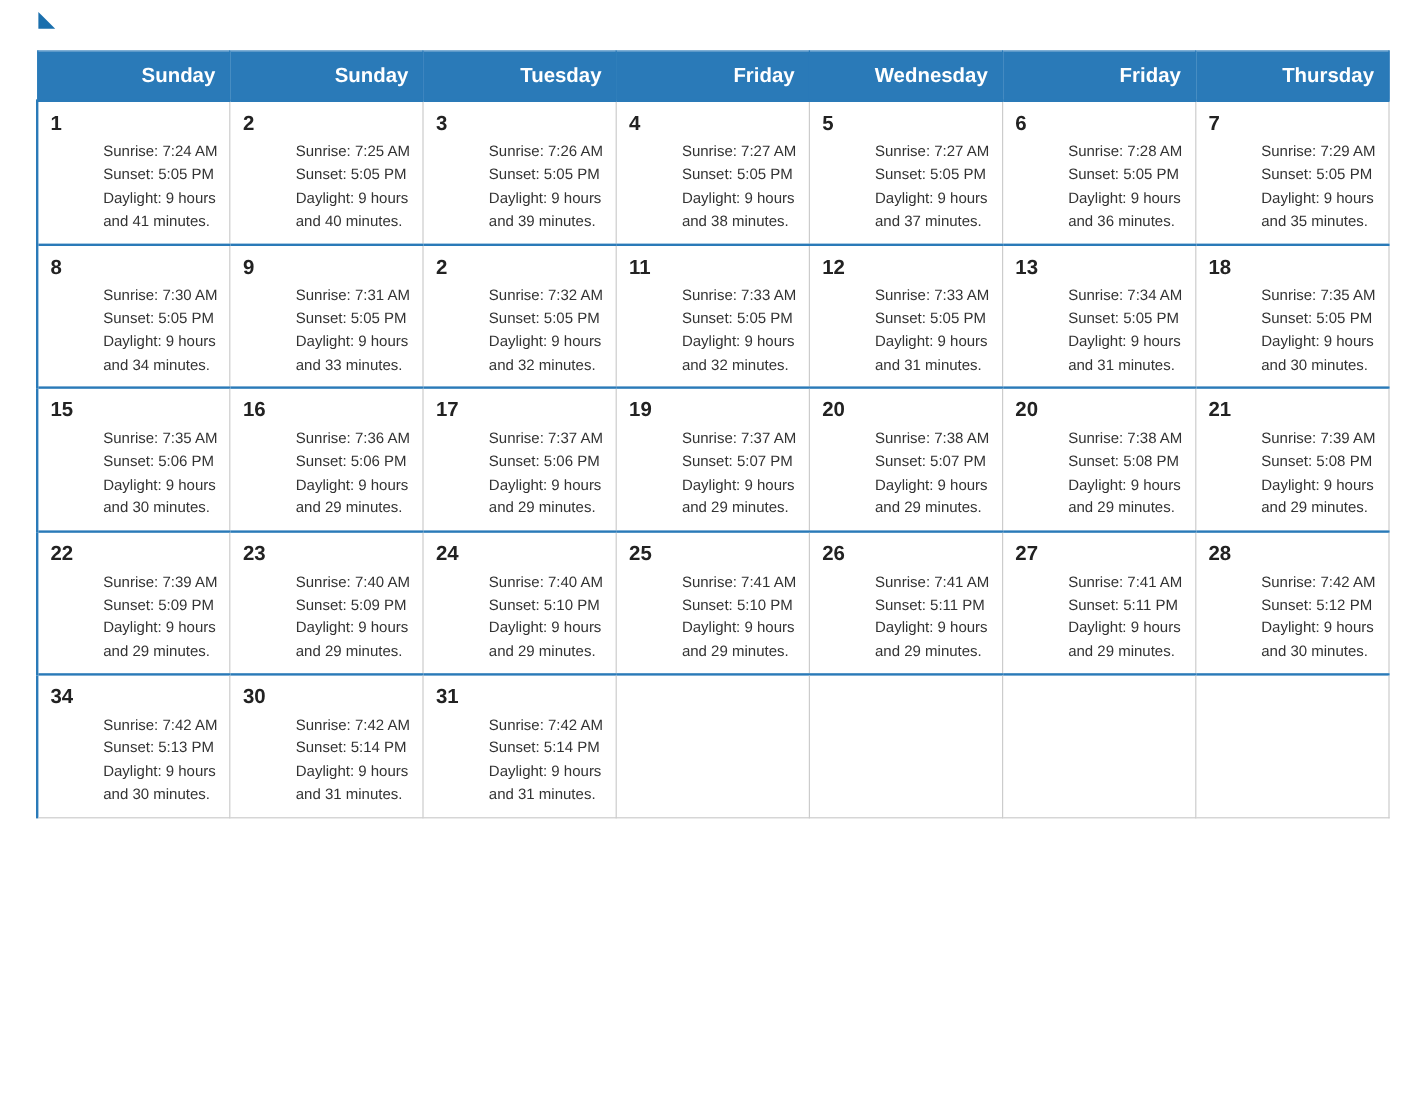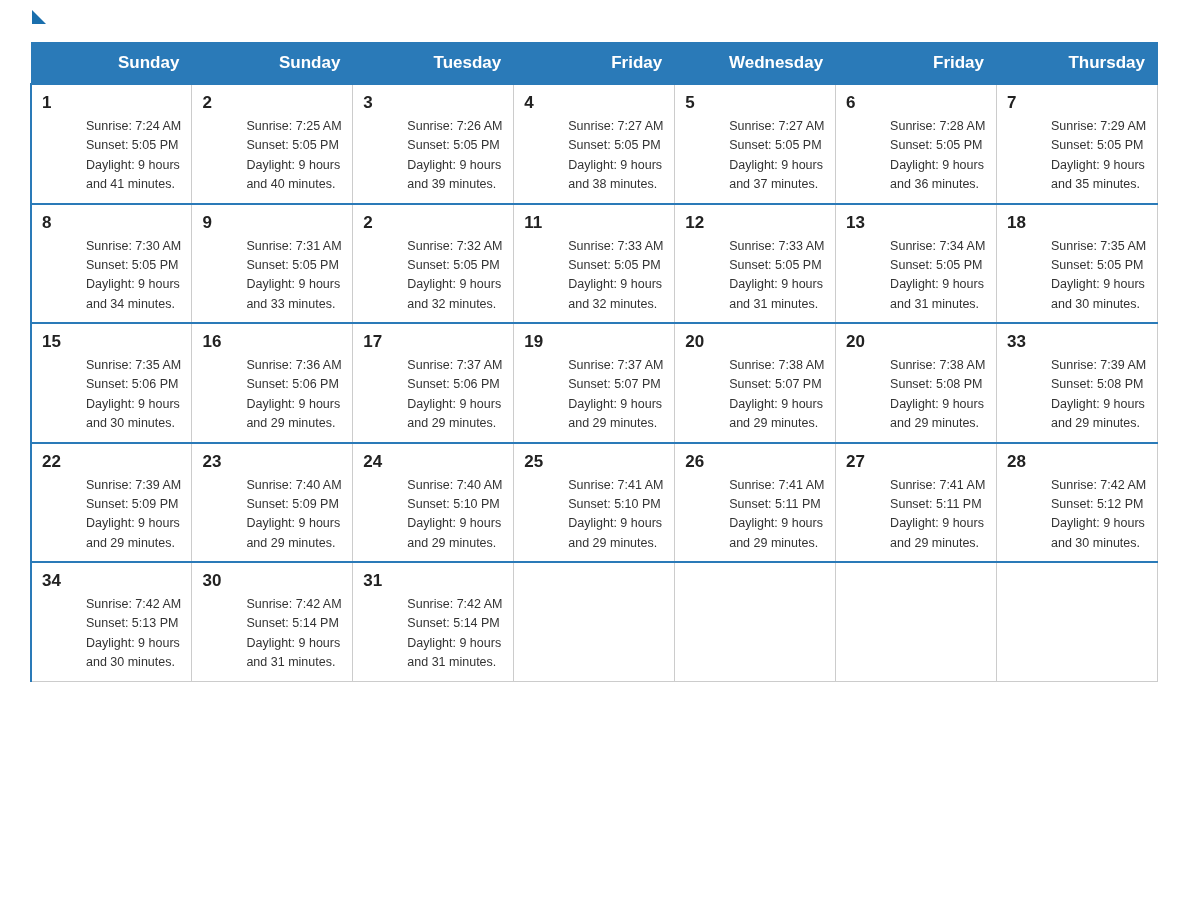"33" div.day-number { text: 33 -> 21 }
